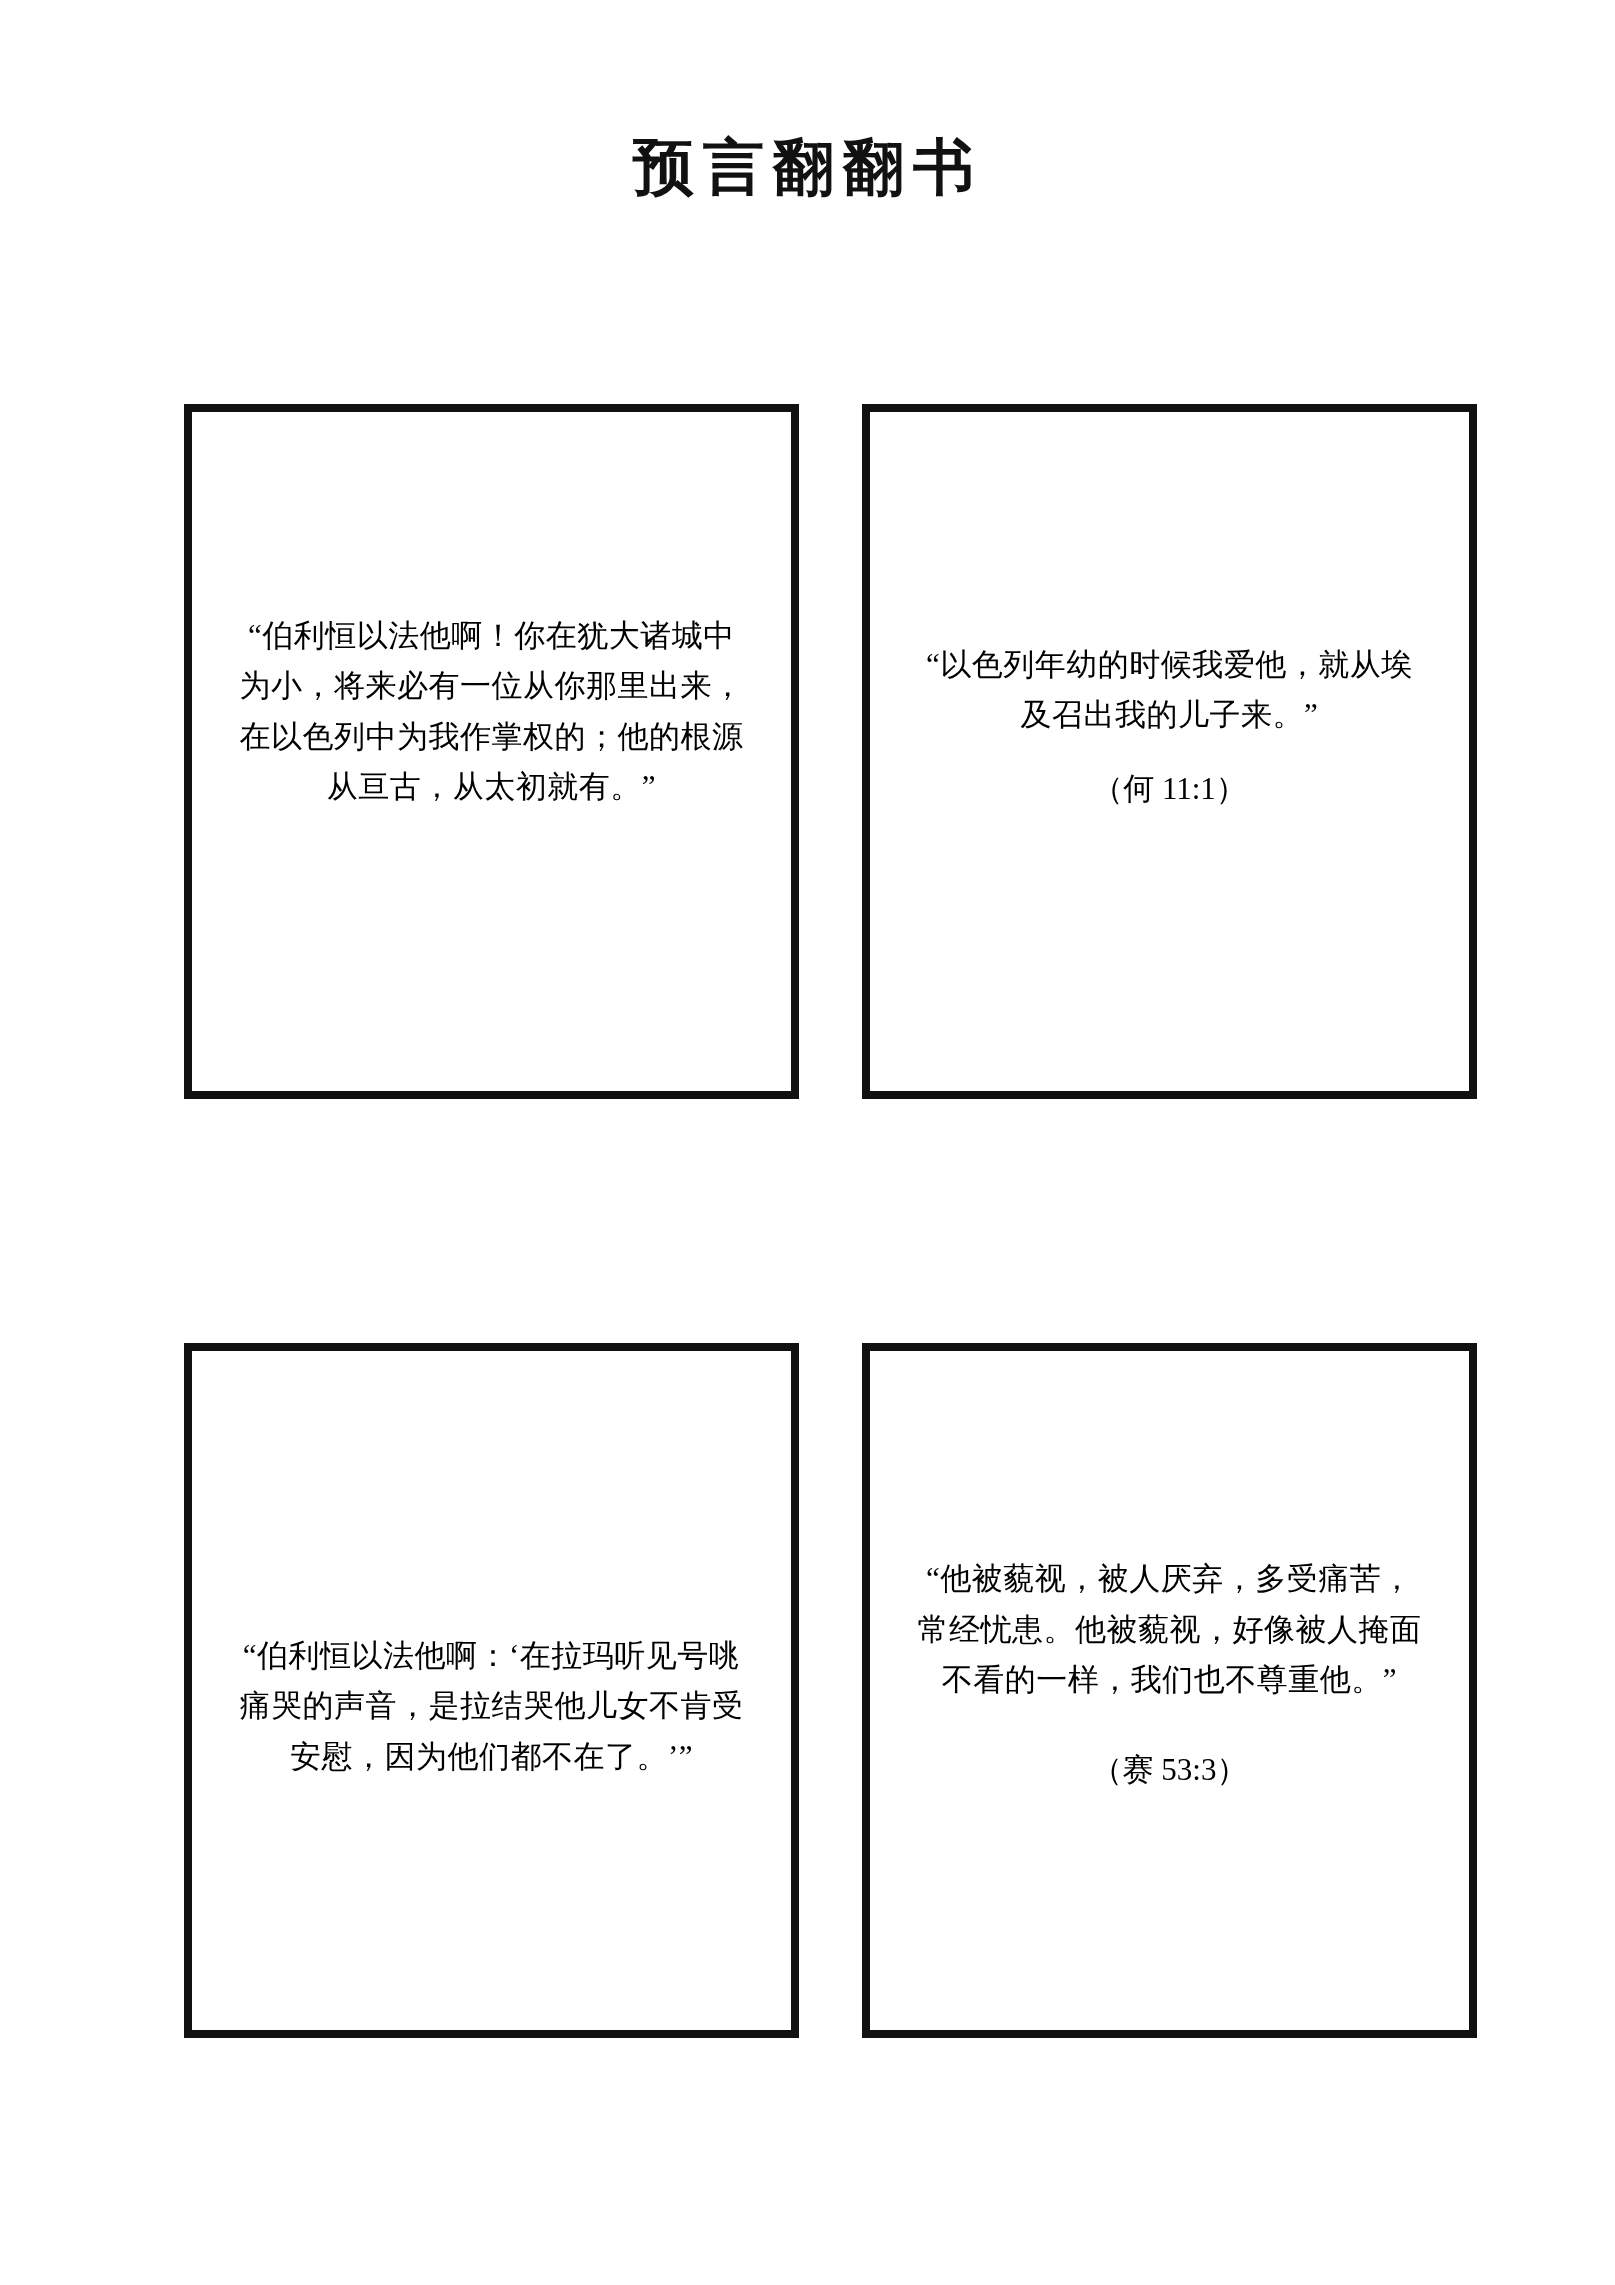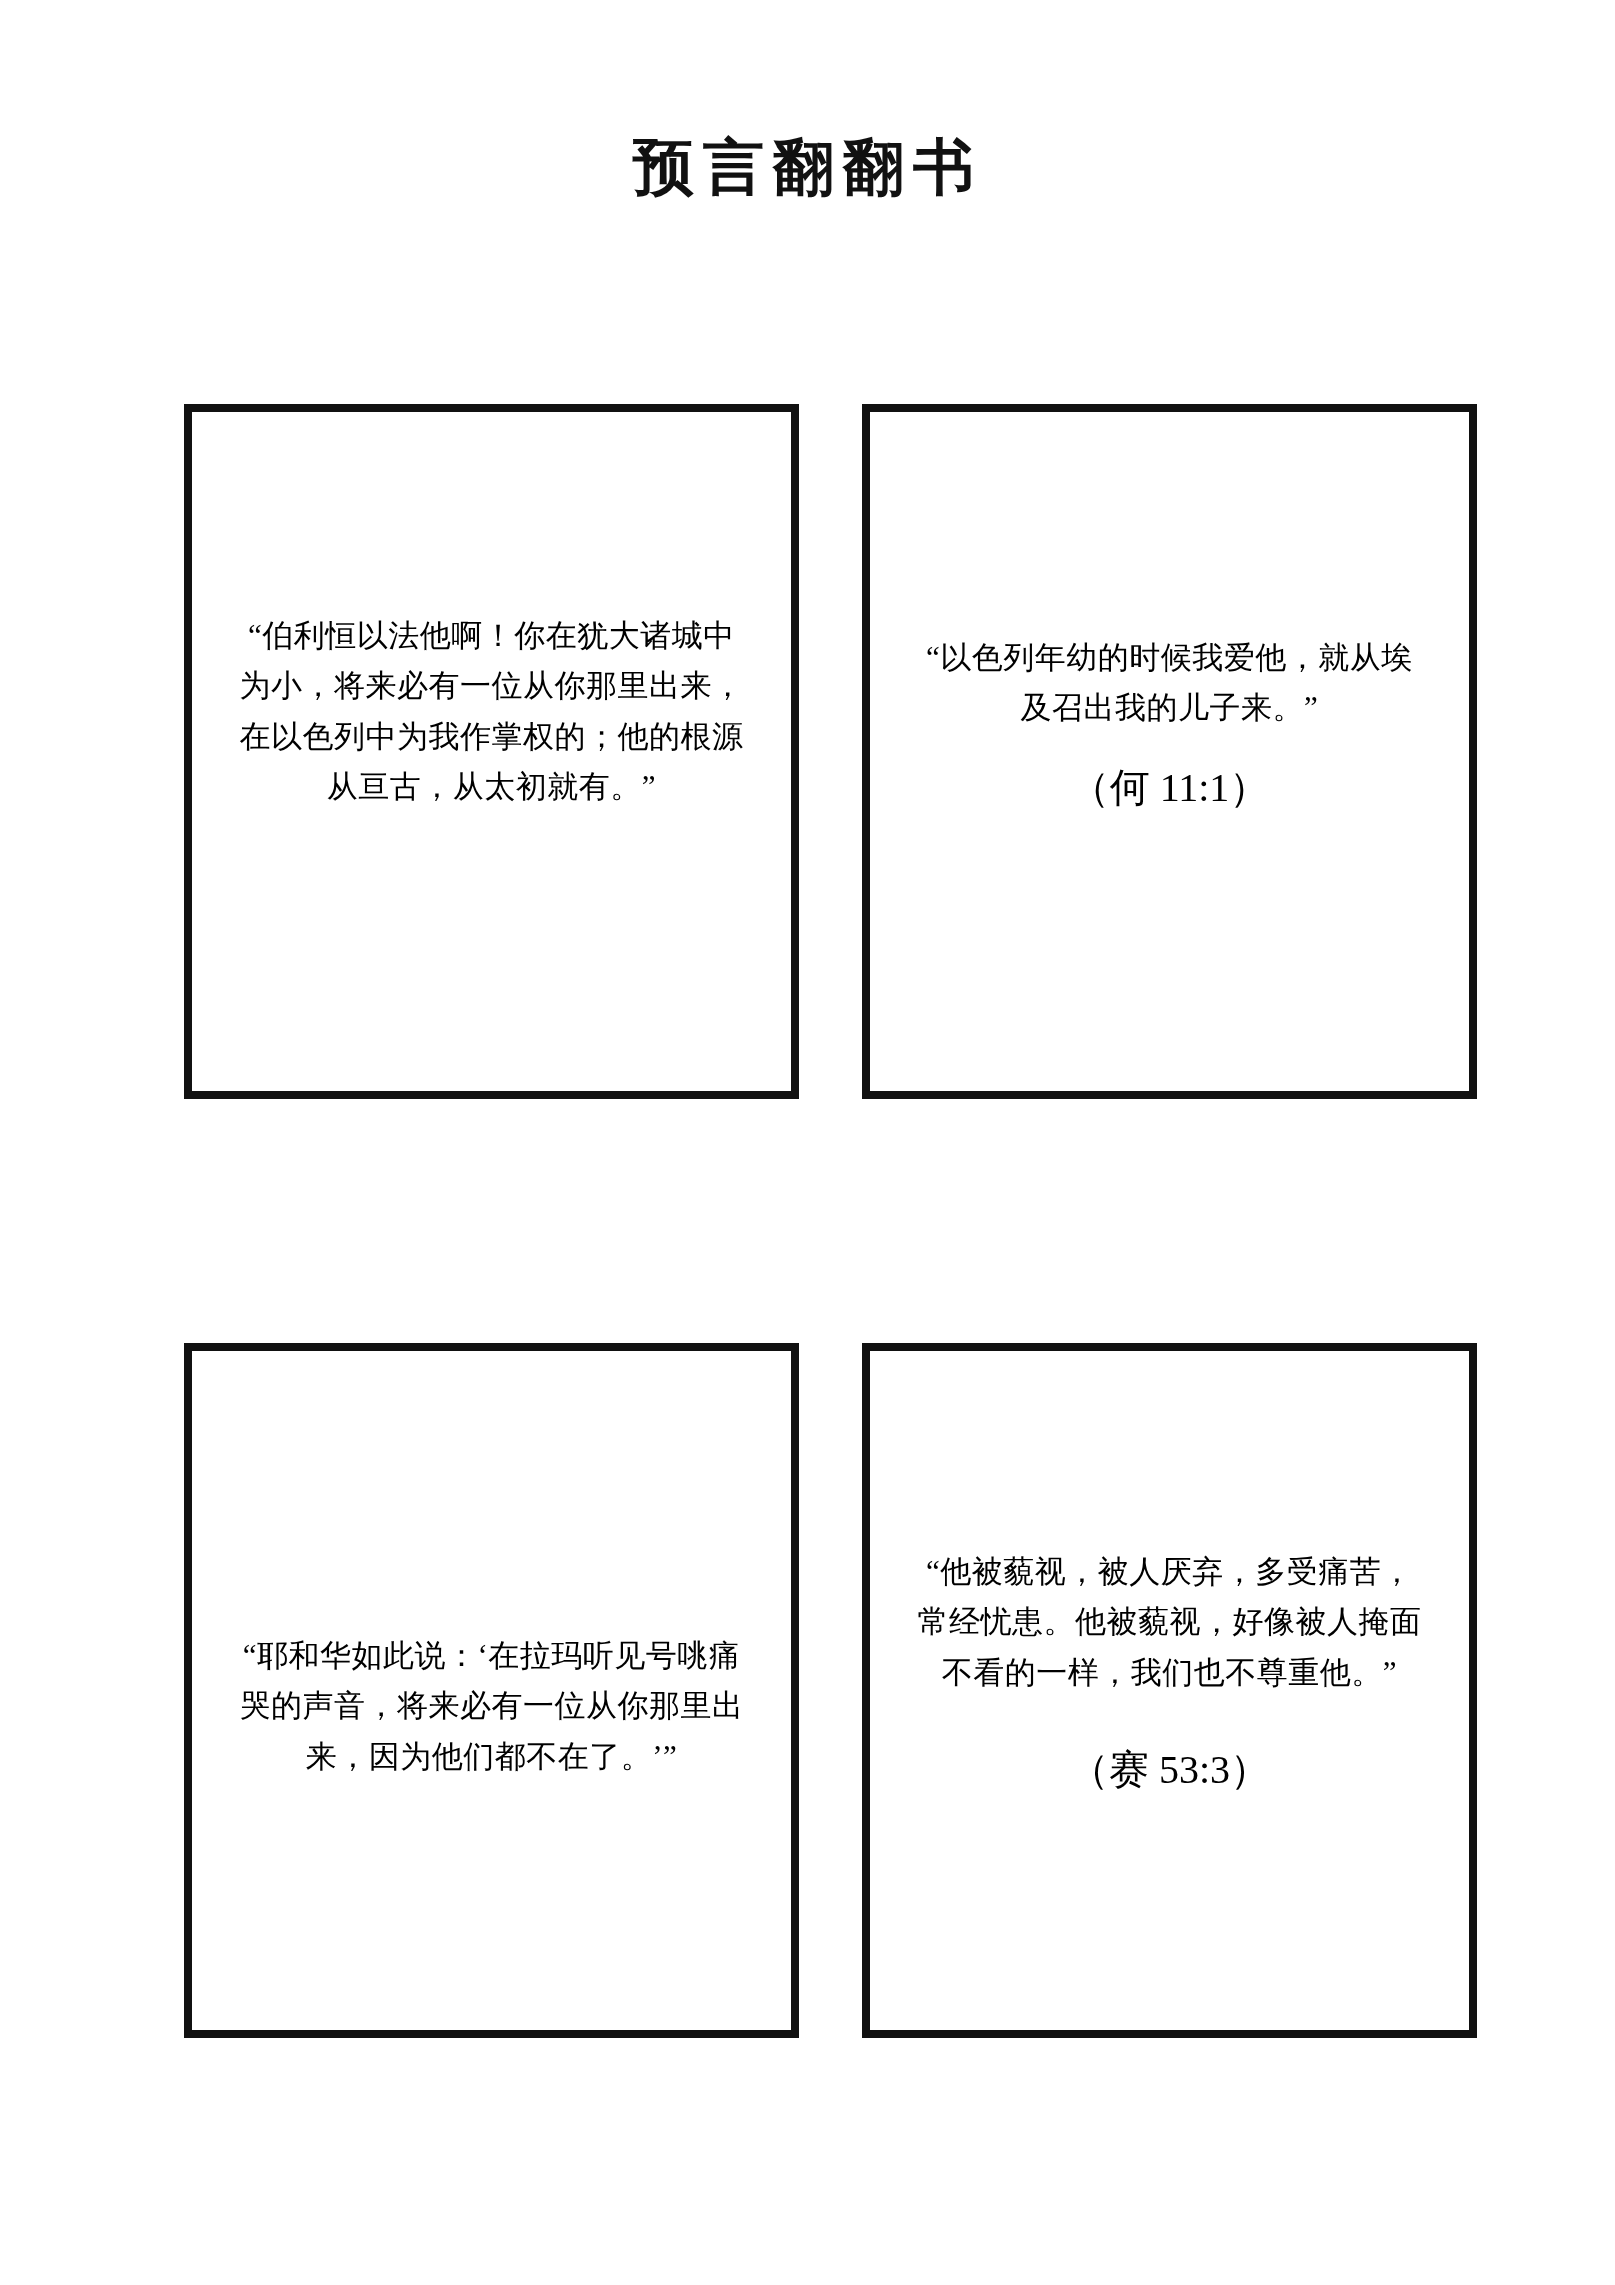"（何 11:1）" .verse-ref { font-size: 40px -> 31px }
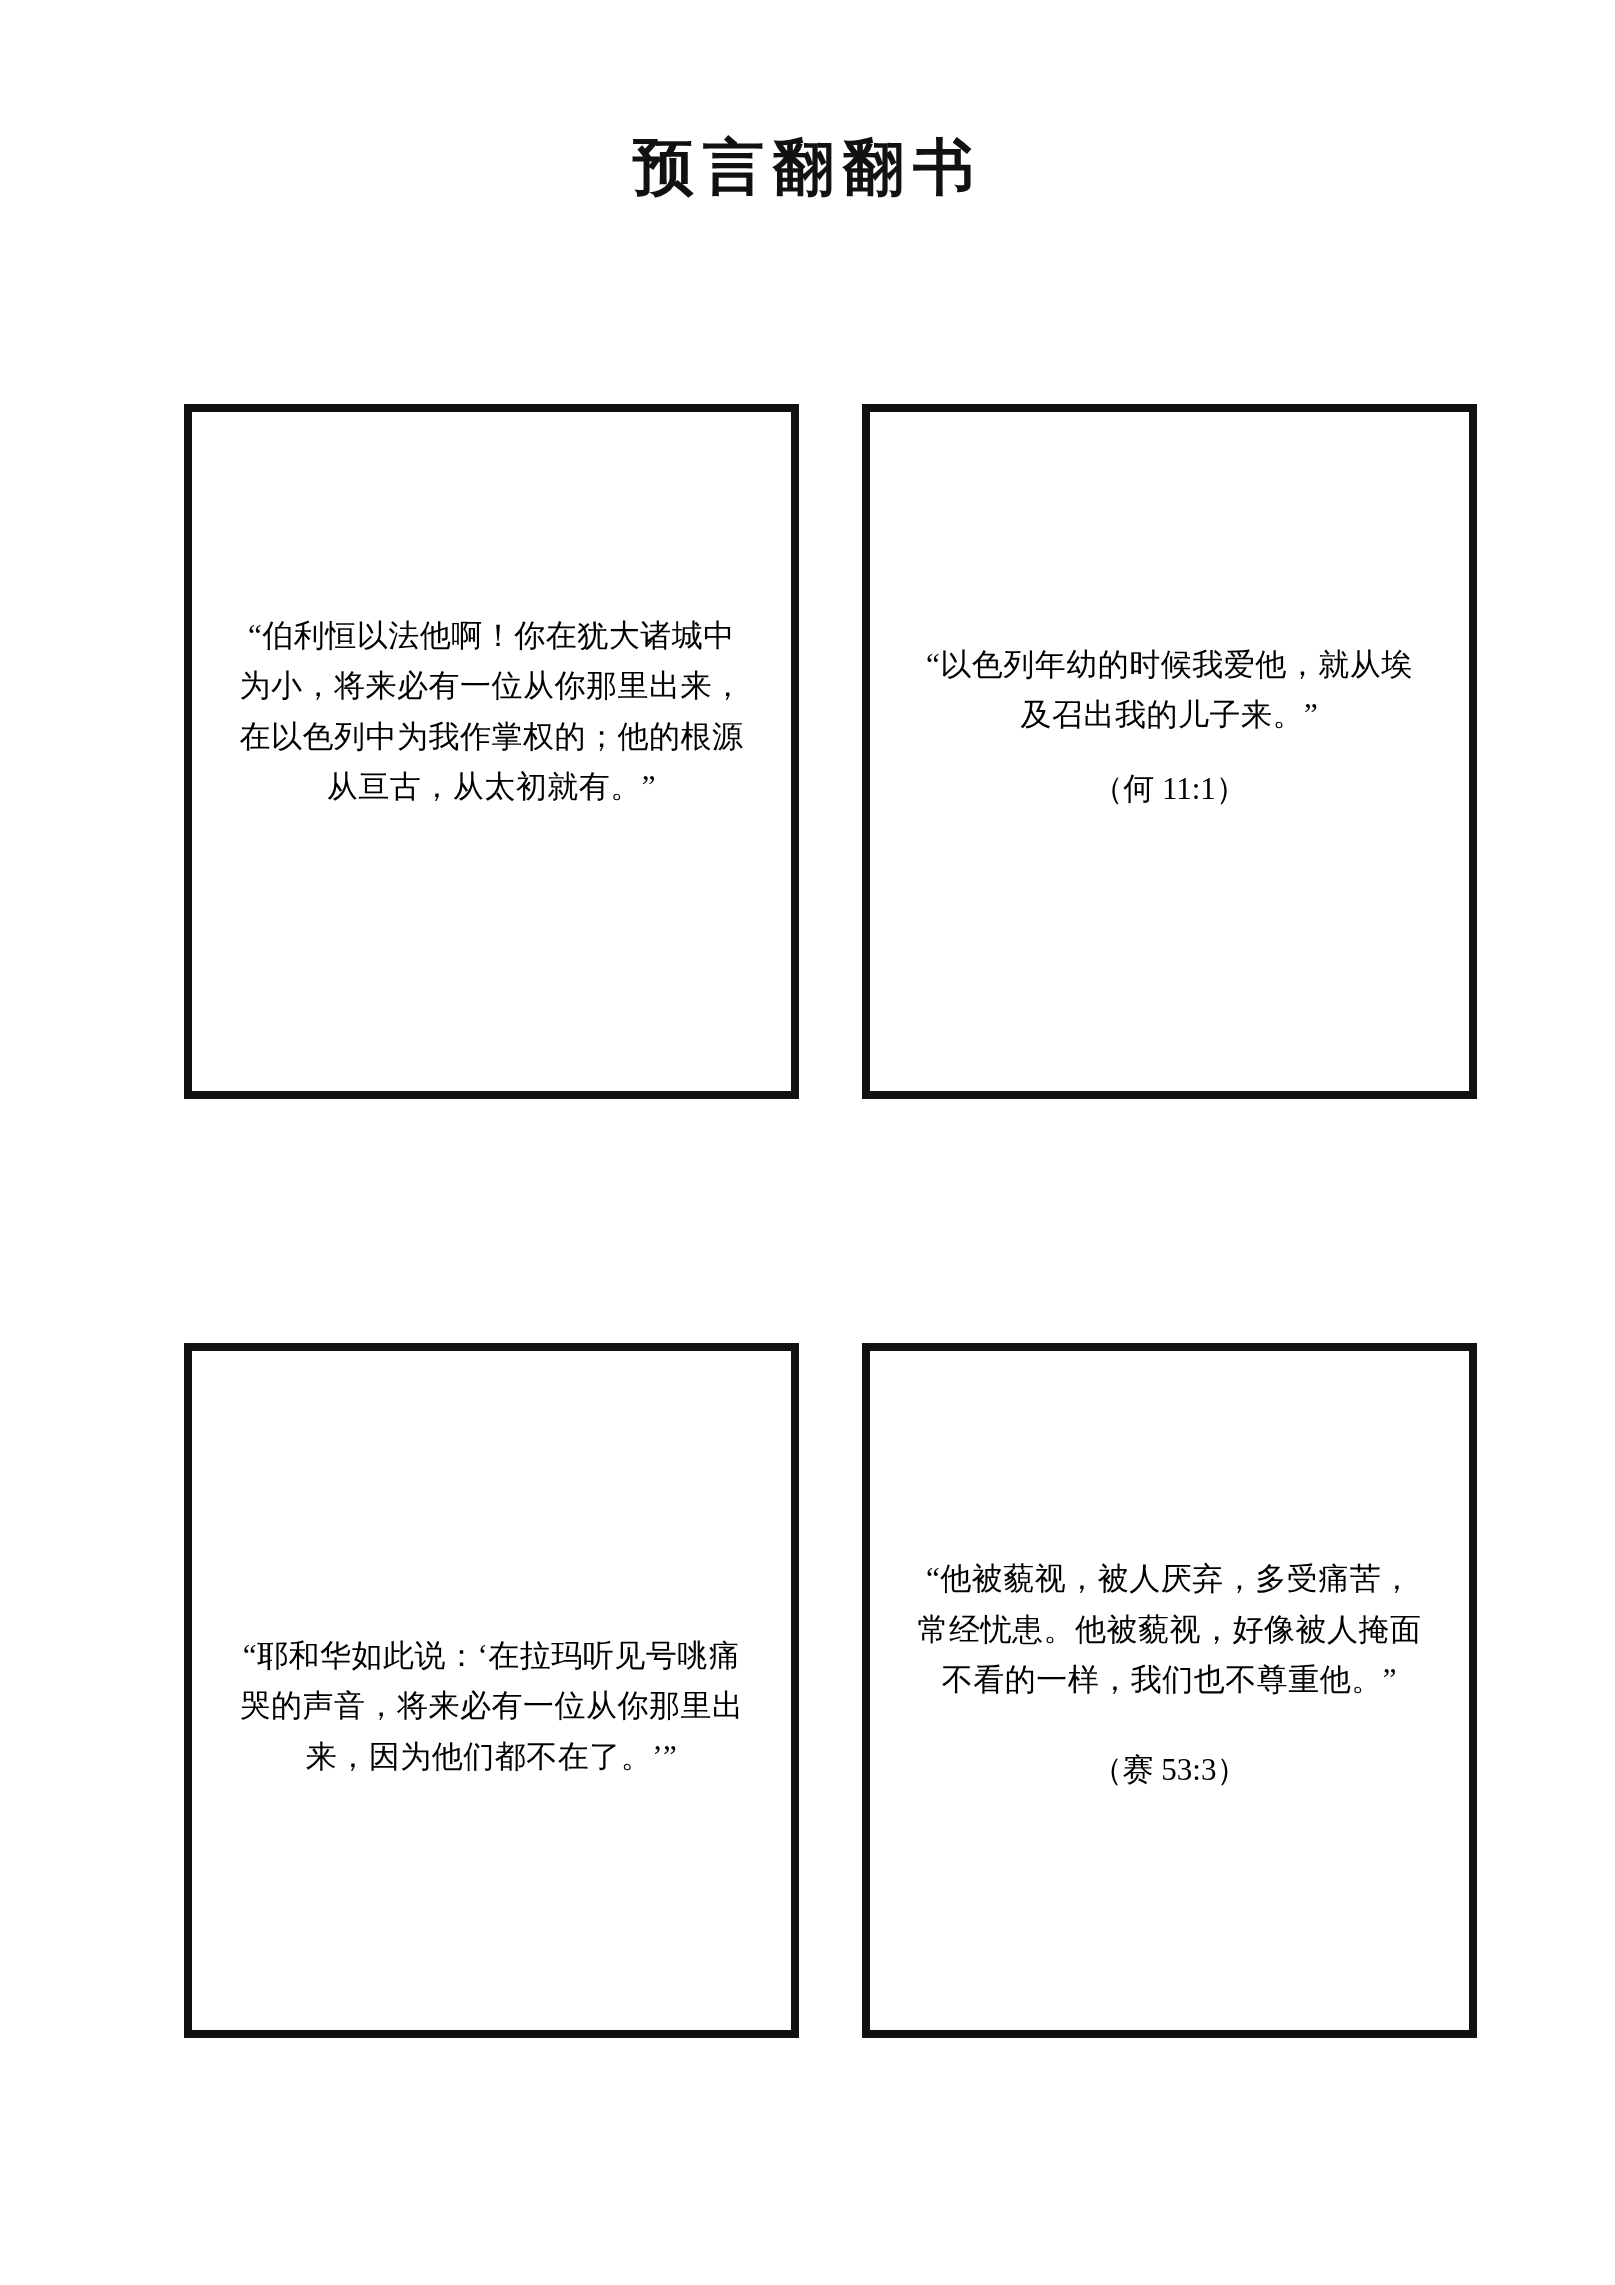"“耶和华如此说：‘在拉玛听见号咷痛哭的声音，将来必有一位从你那里出来，因为他们都" div.verse-text { text: 耶和华如此说：‘在拉玛听见号咷痛哭的声音，将来必有一位从你那里出来 -> 伯利恒以法他啊：‘在拉玛听见号咷痛哭的声音，是拉结哭他儿女不肯受安慰 }
